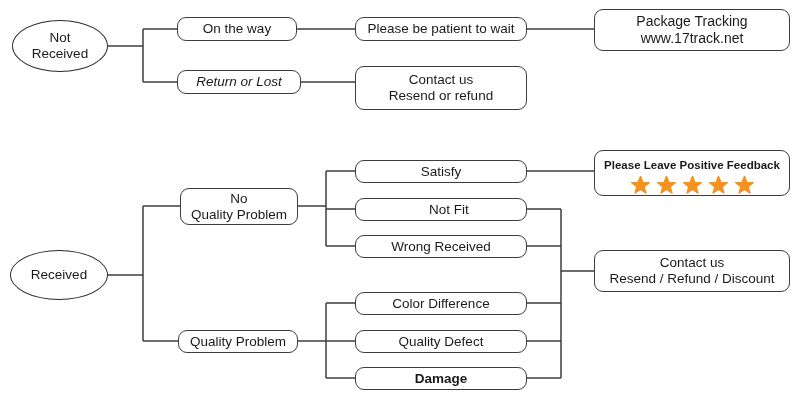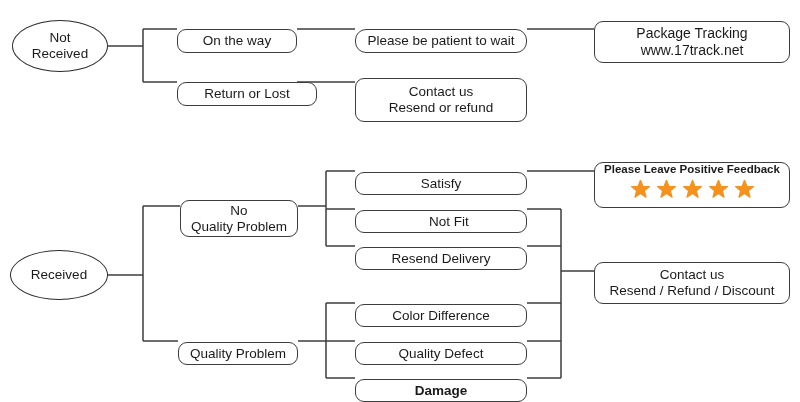"On the way" .node.rounded { margin-top: 12px -> none }
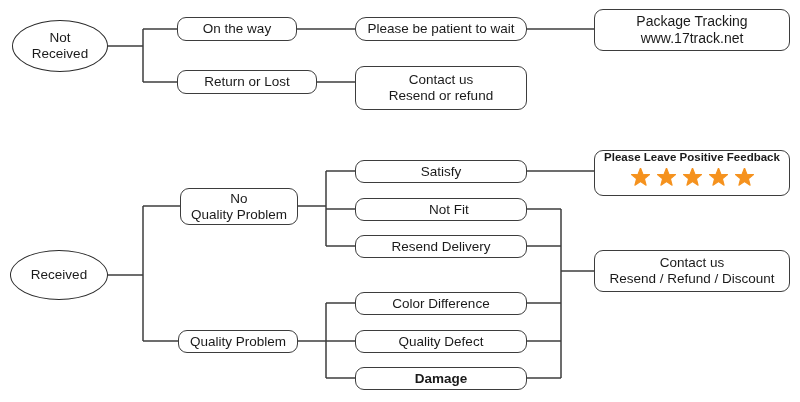"Please be patient to wait" div.node { border-radius: 11px -> none }
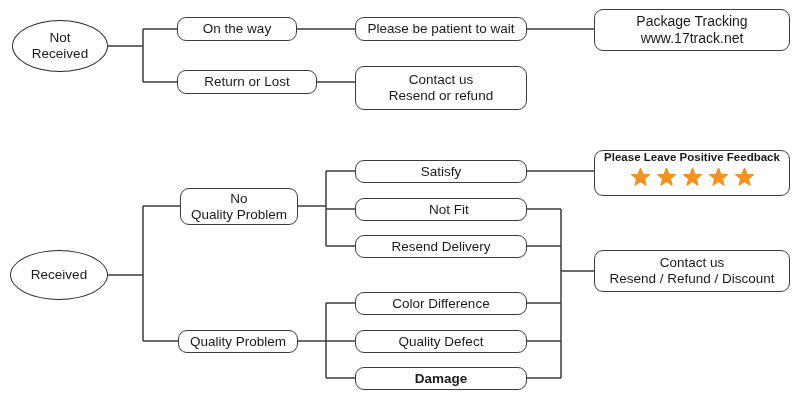"Return or Lost" div.node { font-style: none -> italic; width: 140px -> 124px }
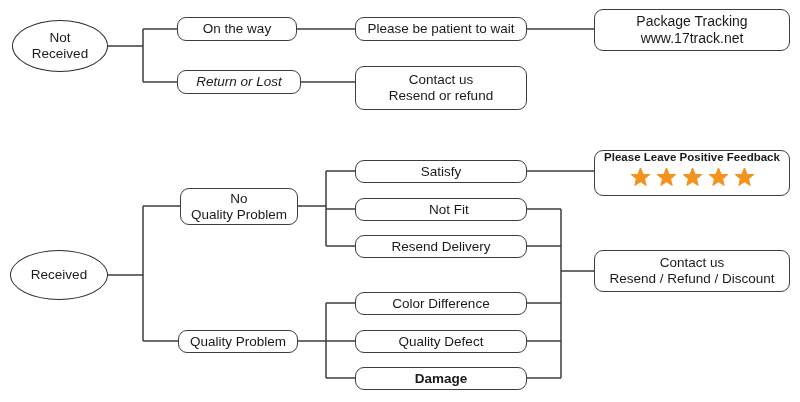"Please Leave Positive Feedback" div.node { padding-top: 0 -> 8px }
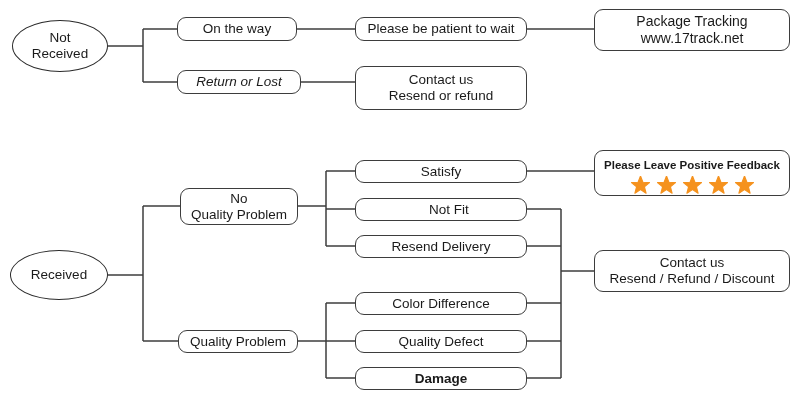"Resend Delivery" span.line { text: Resend Delivery -> Wrong Received }
